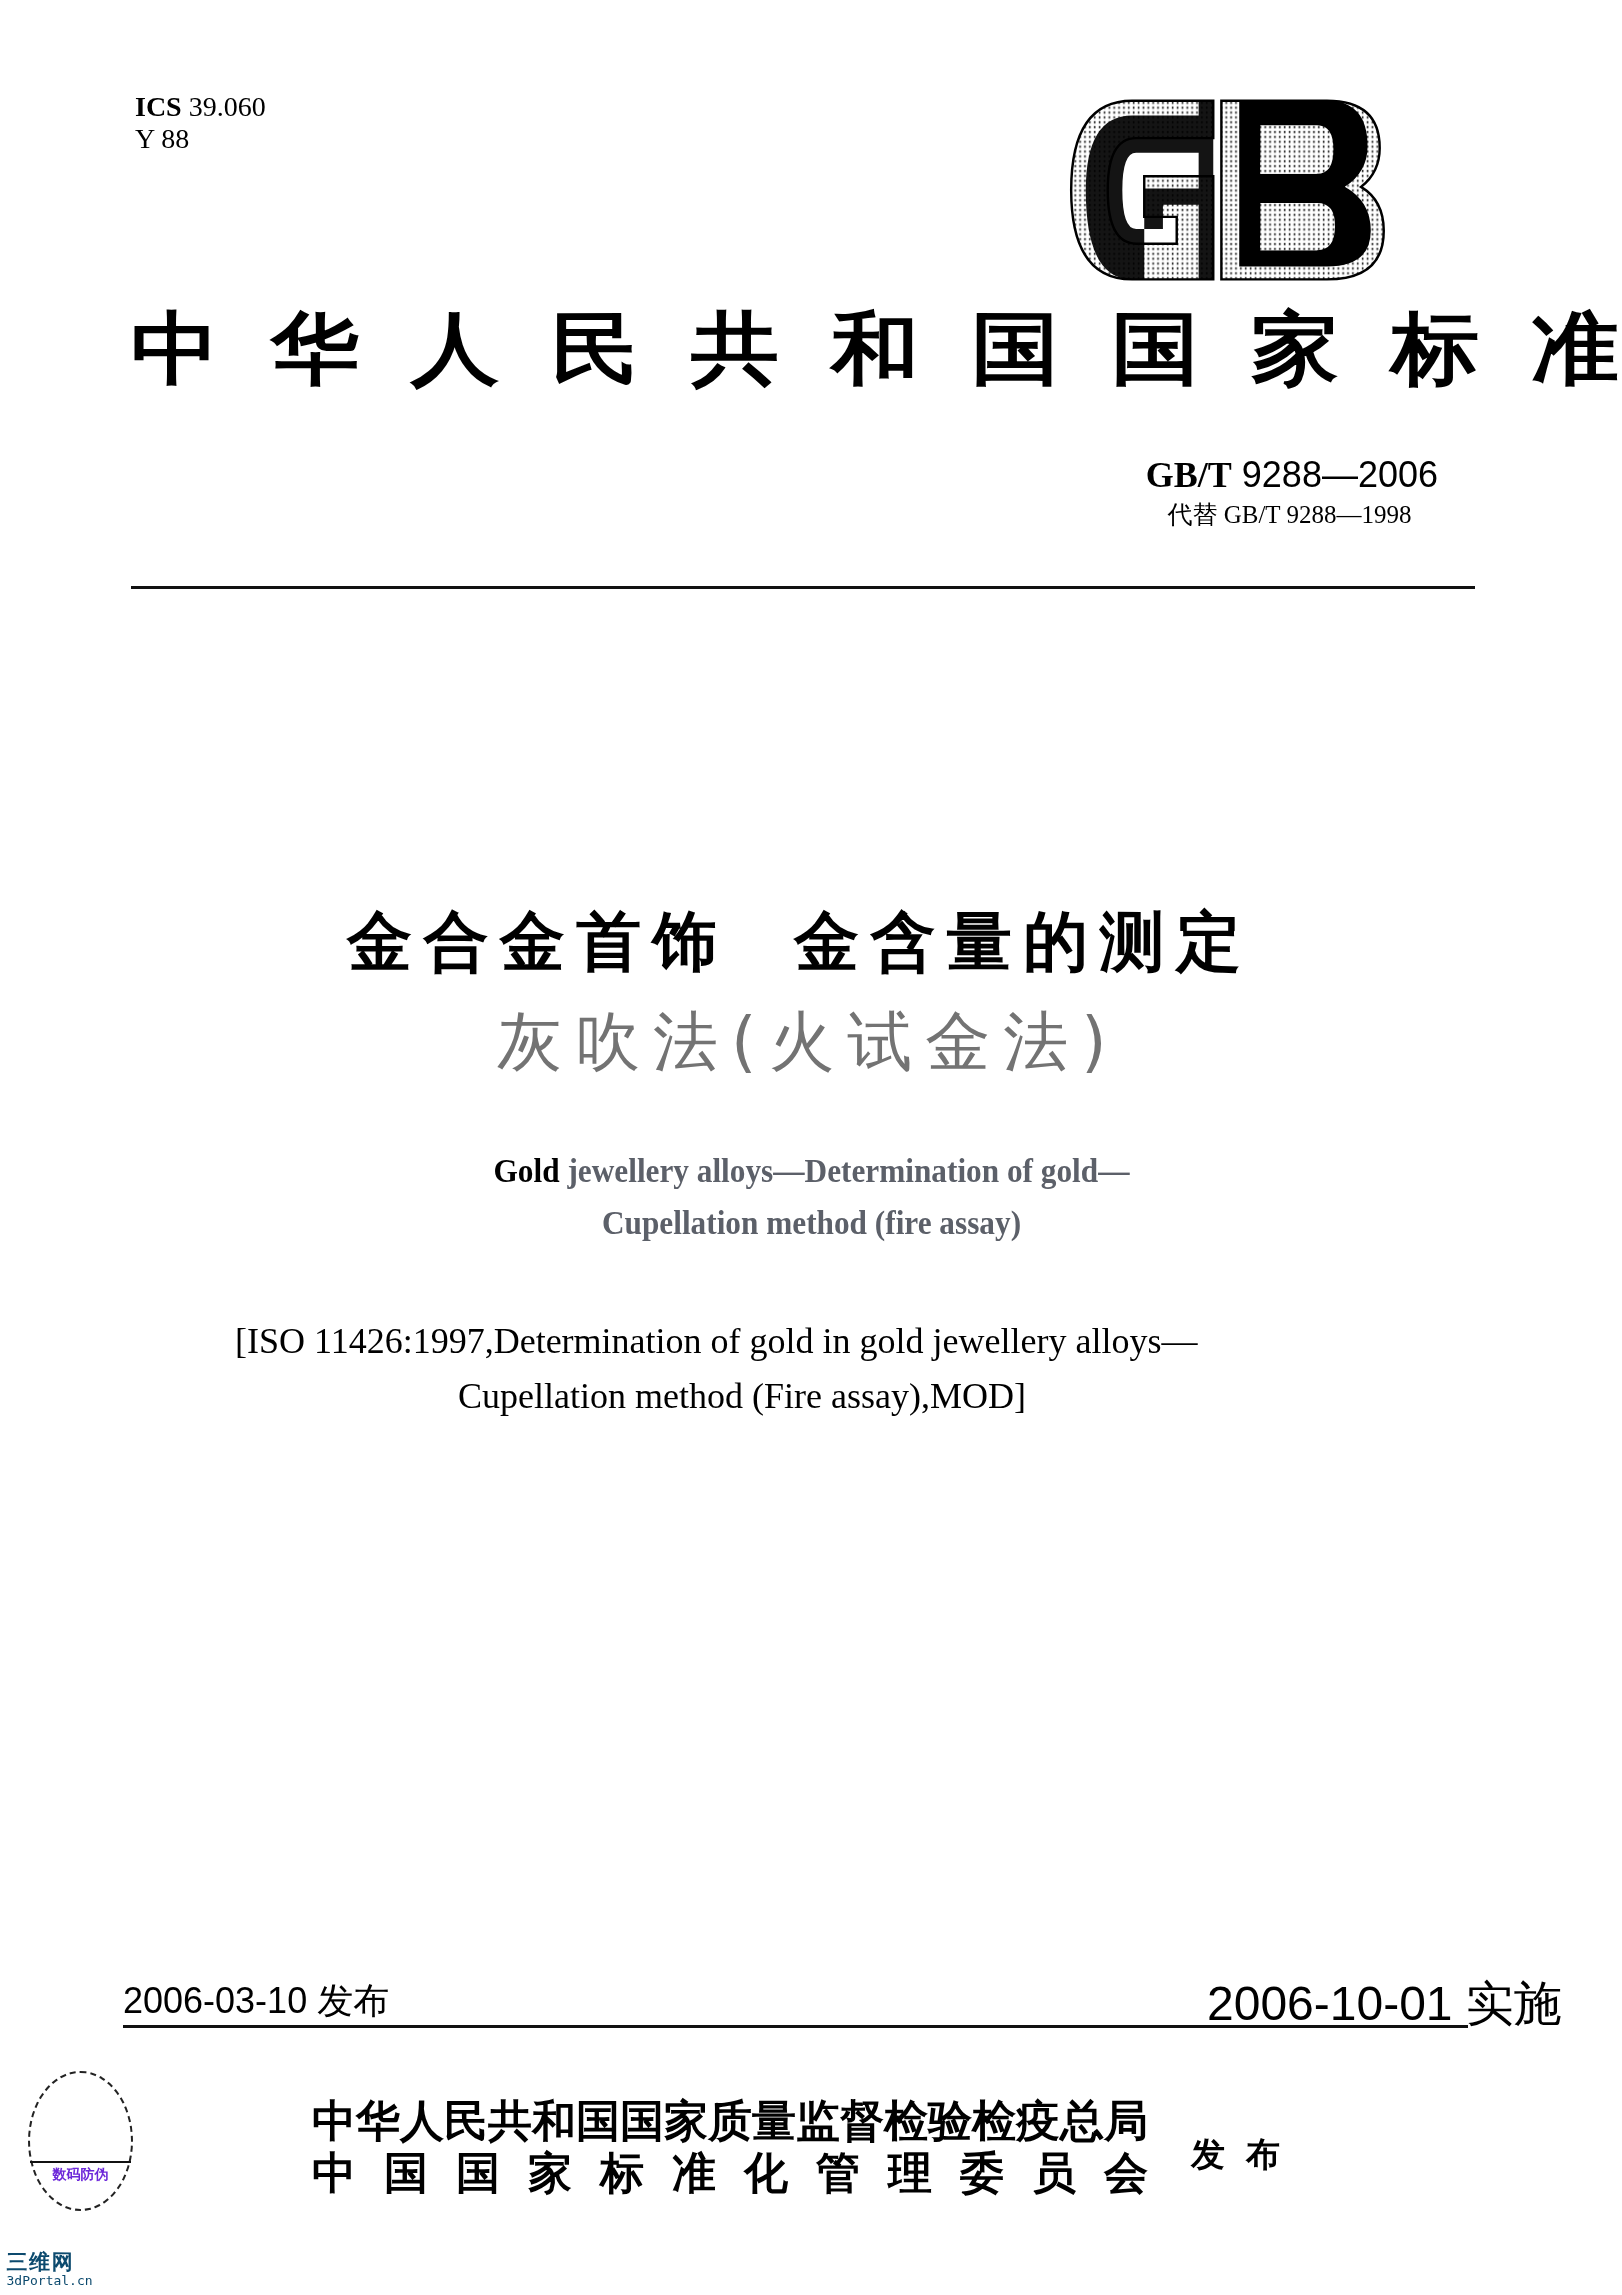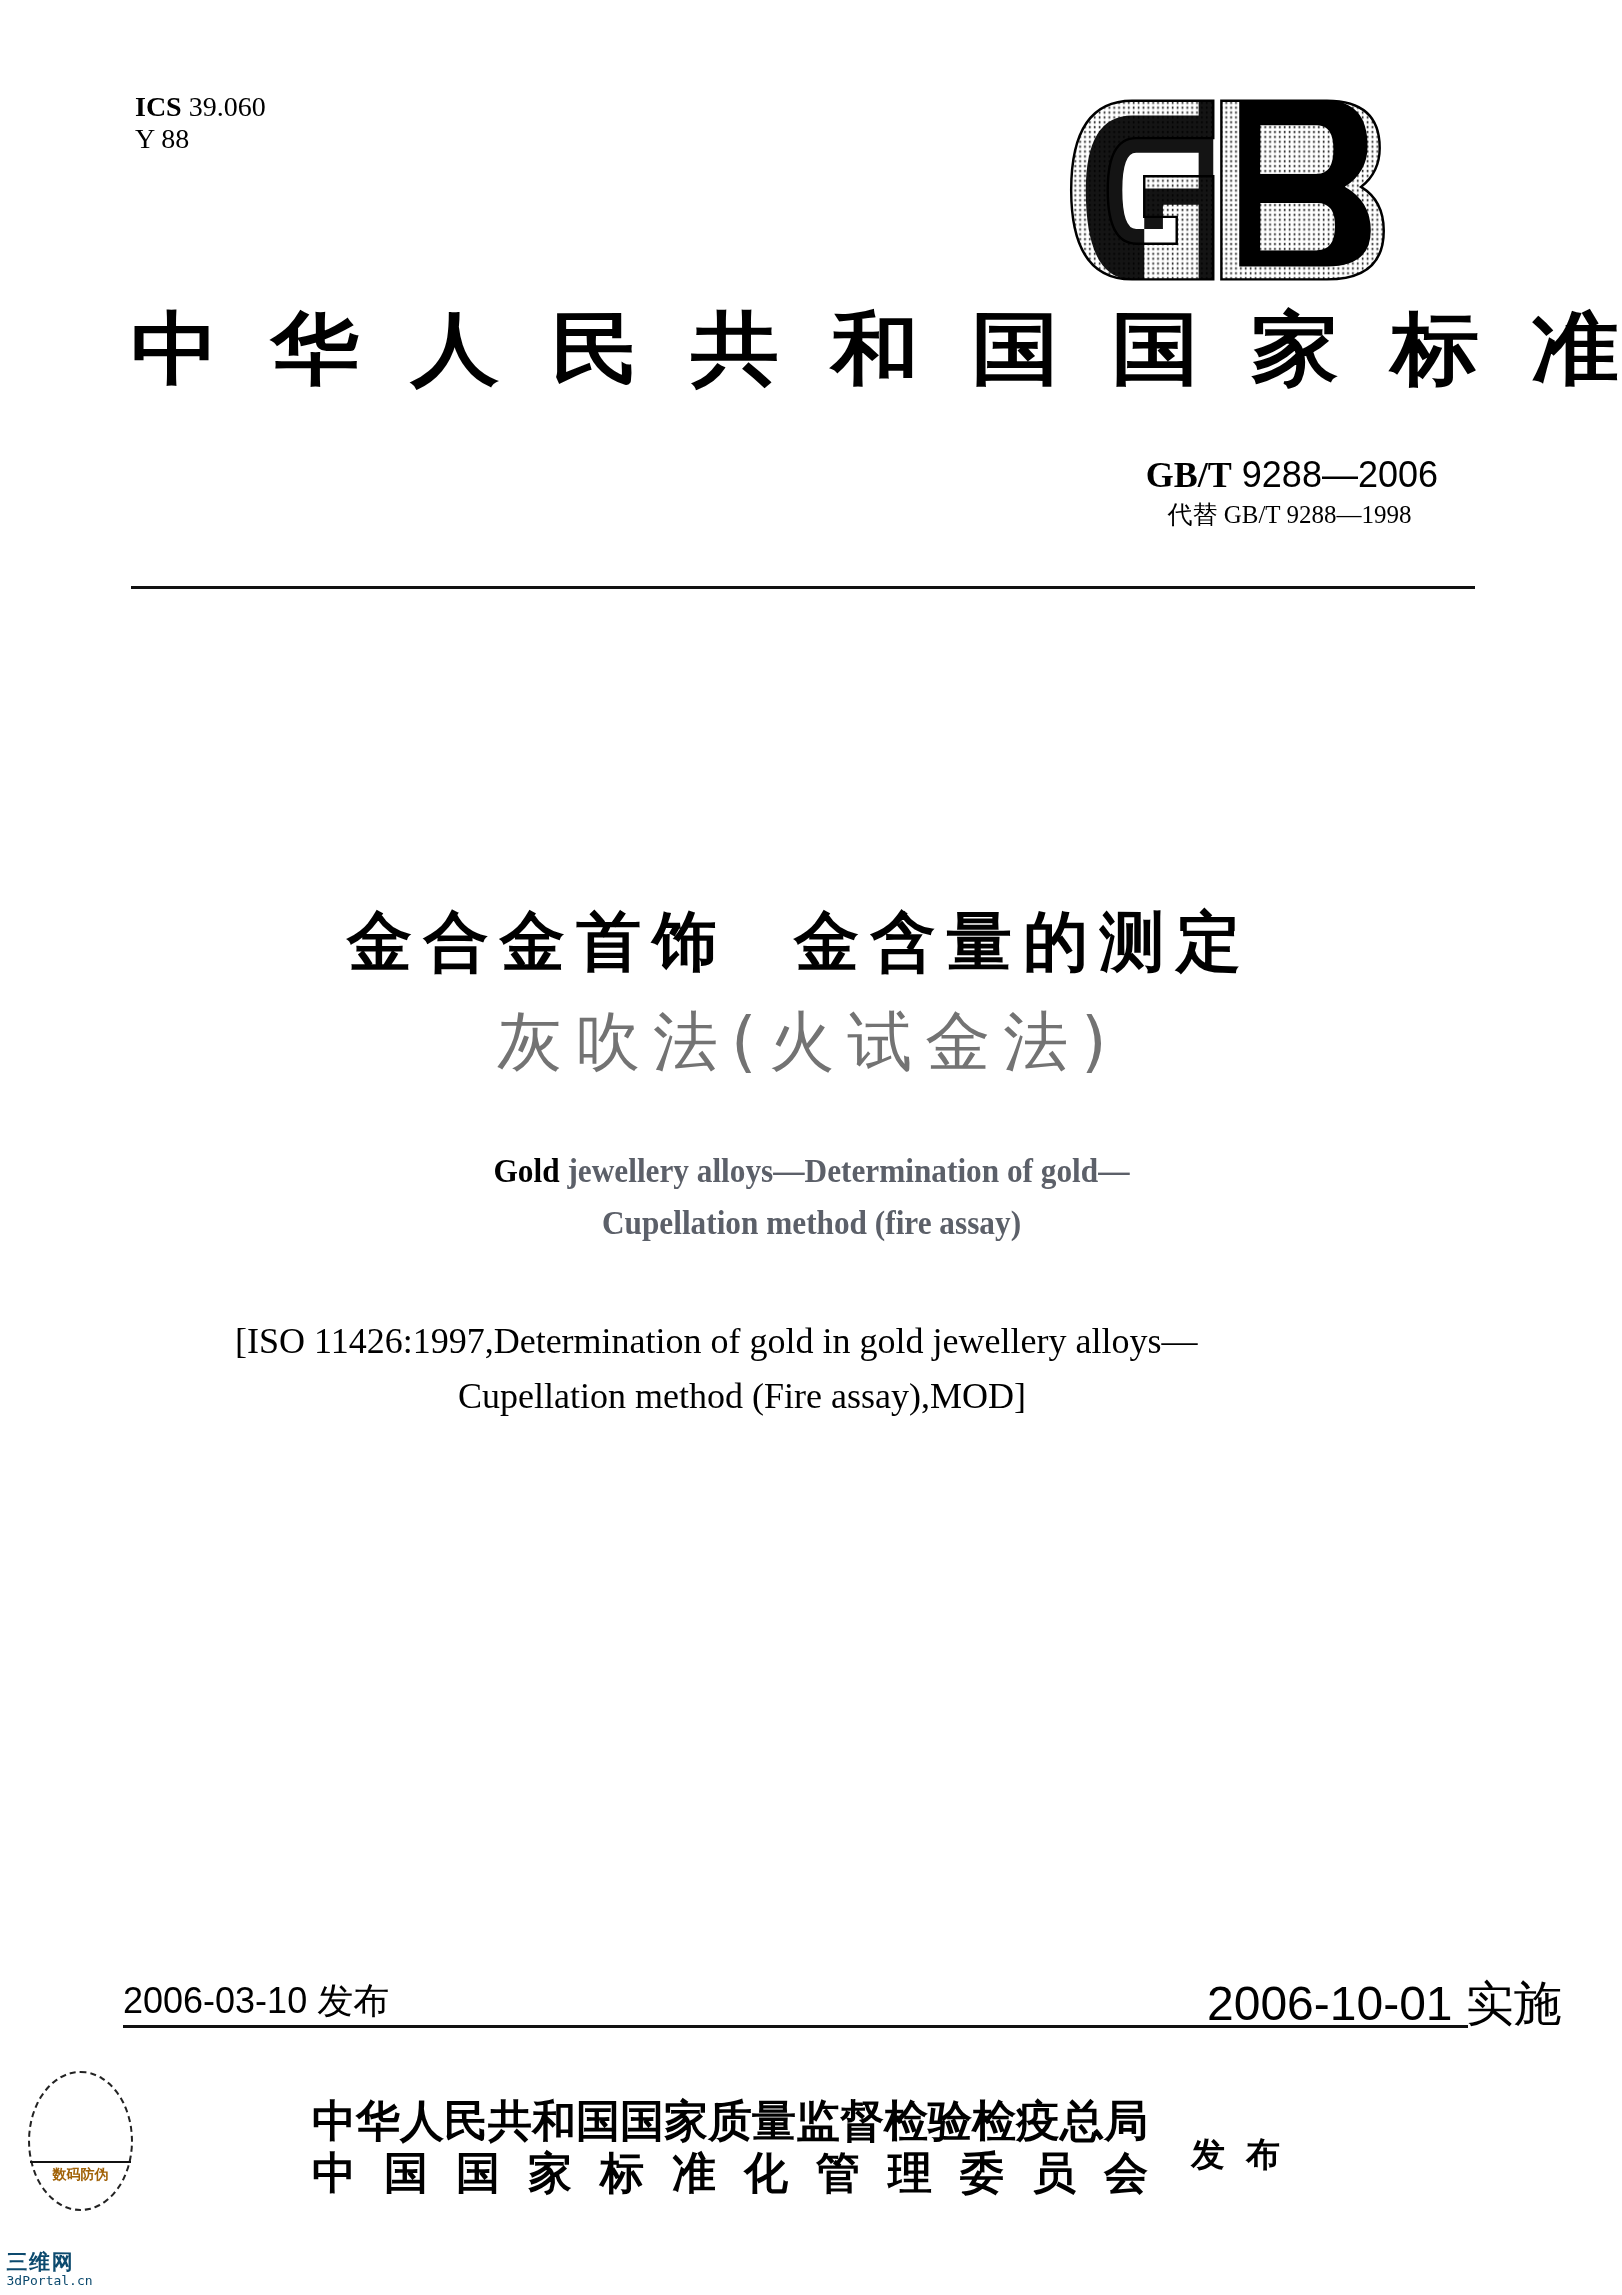"数码防伪" .stamp-label { color: #a16207 -> #6d28d9 }
